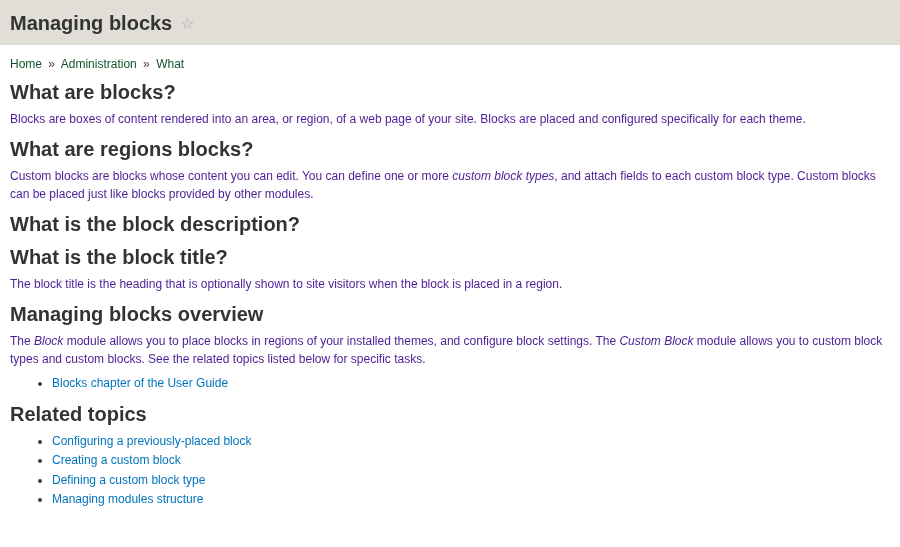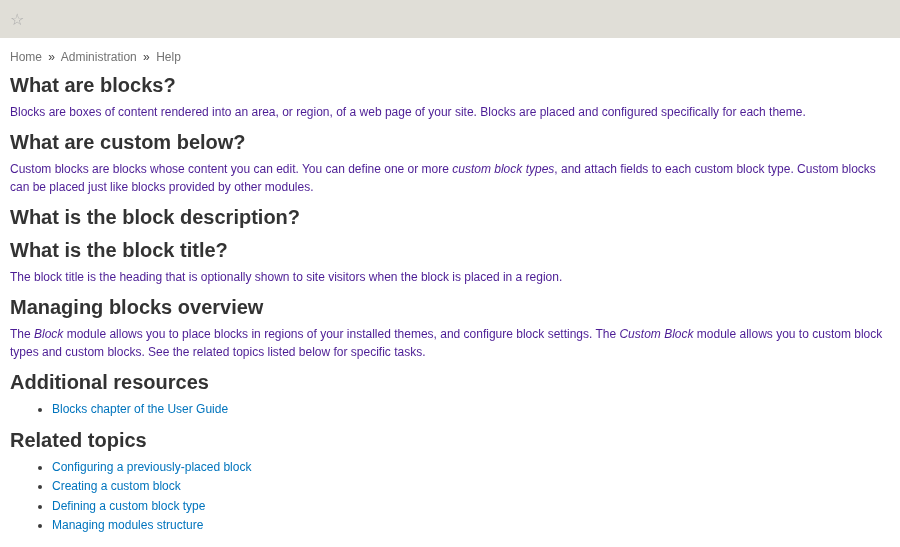"Managing blocks" h1 { html: none -> <h1>Managing blocks</h1> }
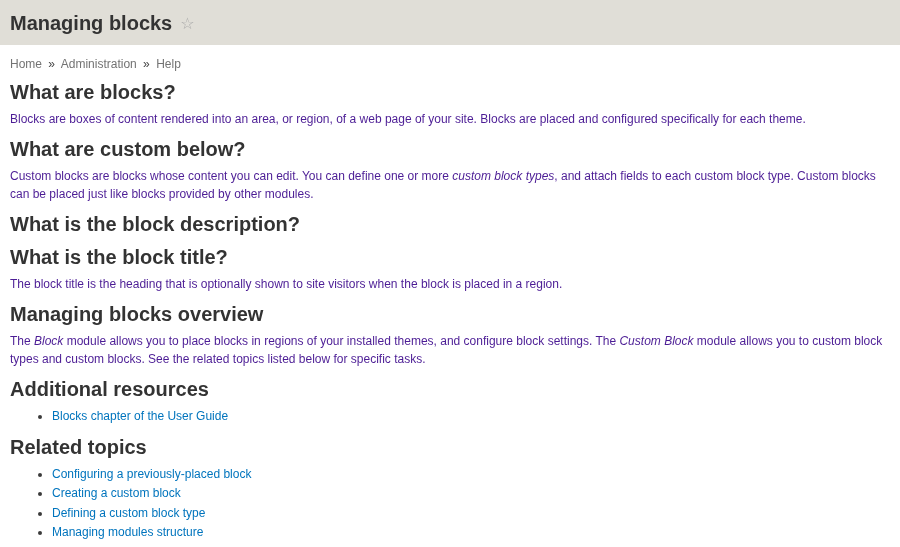"Home" .breadcrumb a { color: #737373 -> #14532d }
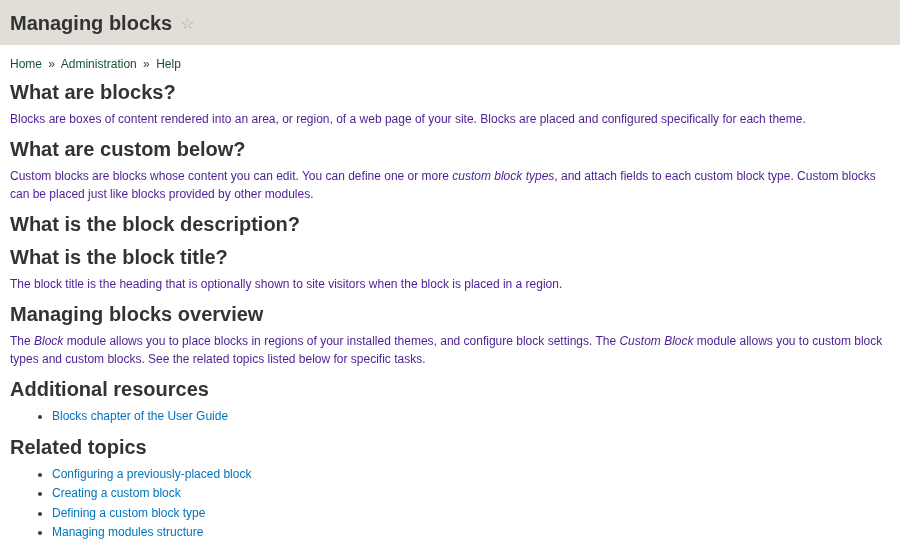"Help" a { text: Help -> What }
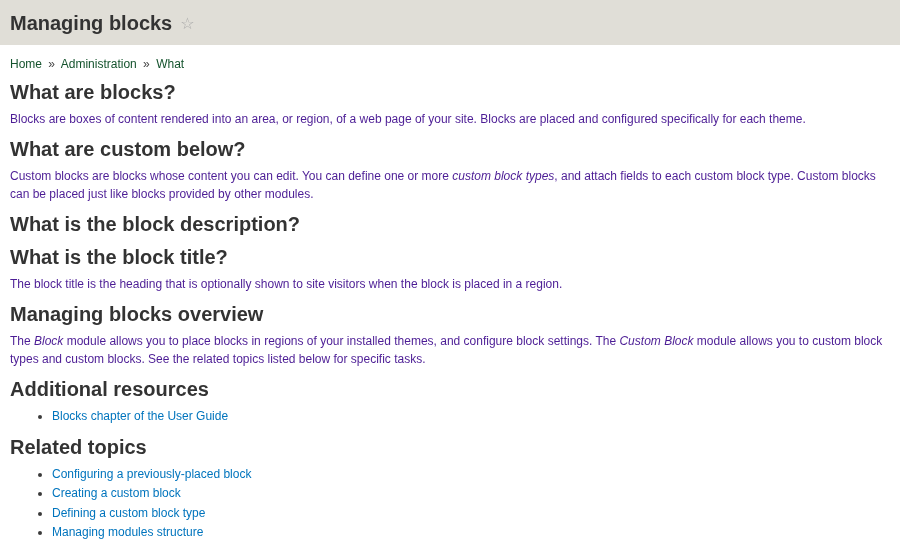"What are custom below?" h2.section { text: custom below -> regions blocks }
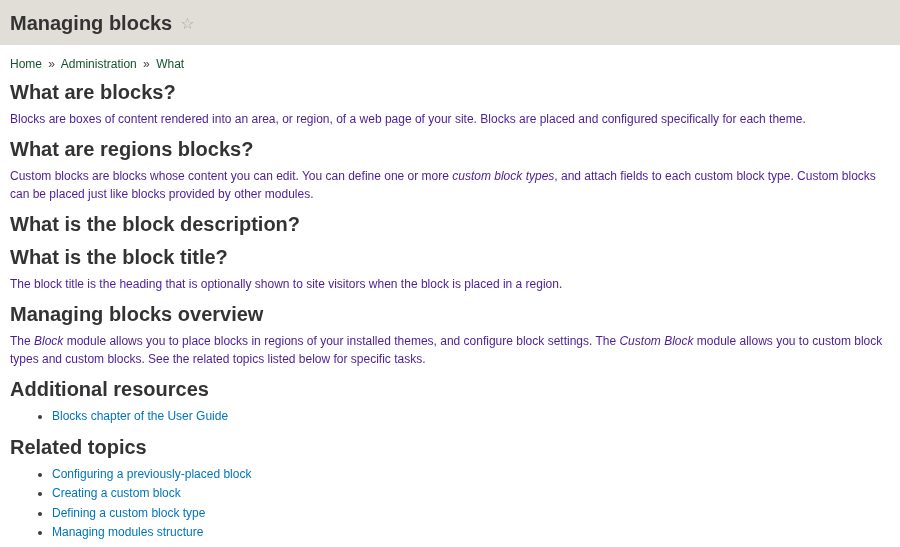"Additional resources" h2.section { html: <h2>Additional resources</h2> -> none }
